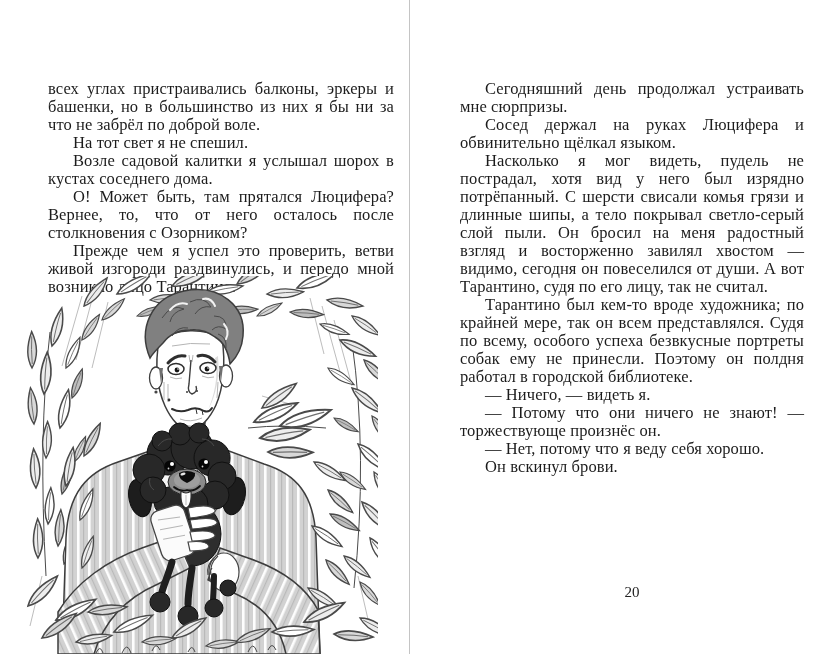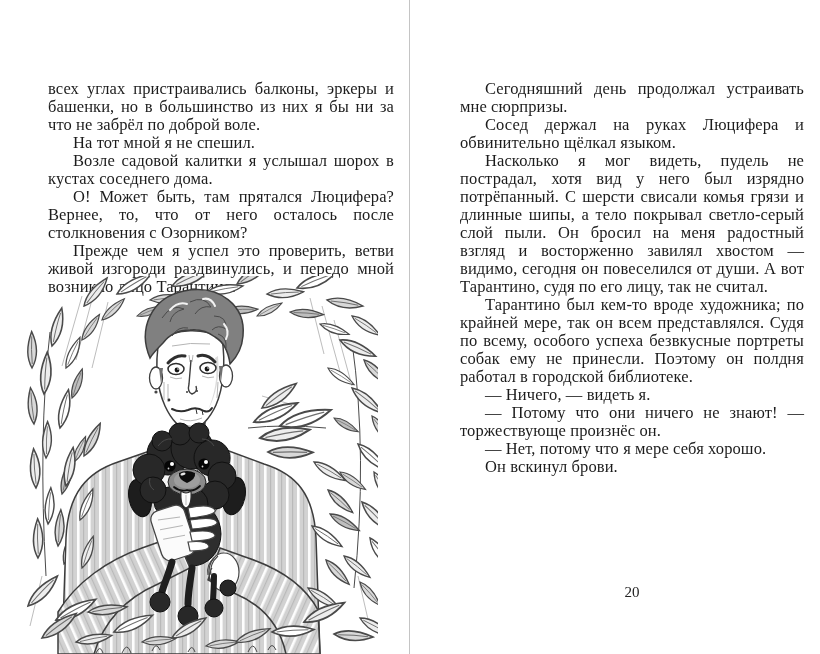"На тот мной я не" p.ind { text: мной -> свет }
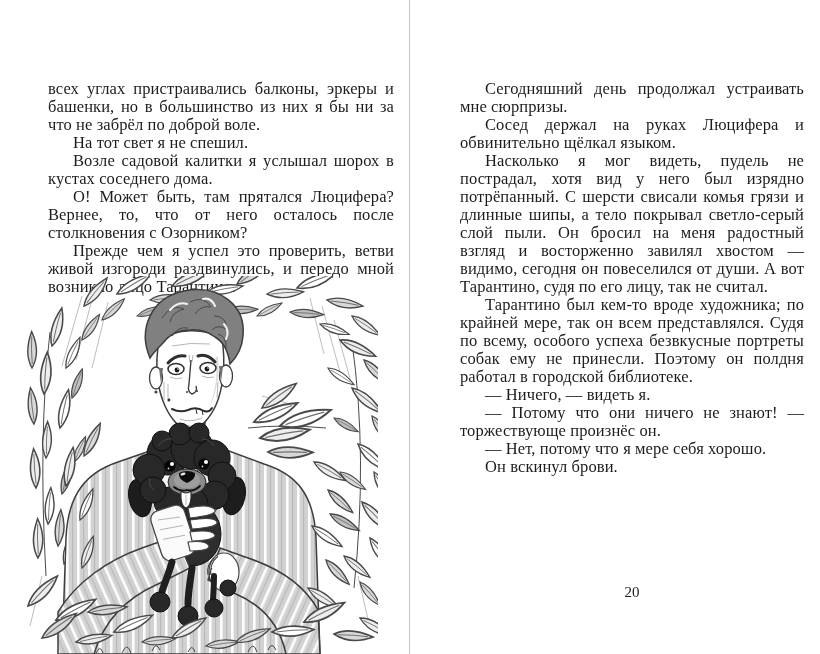"— Нет, потому что я" p.ind { text: мере -> веду }
